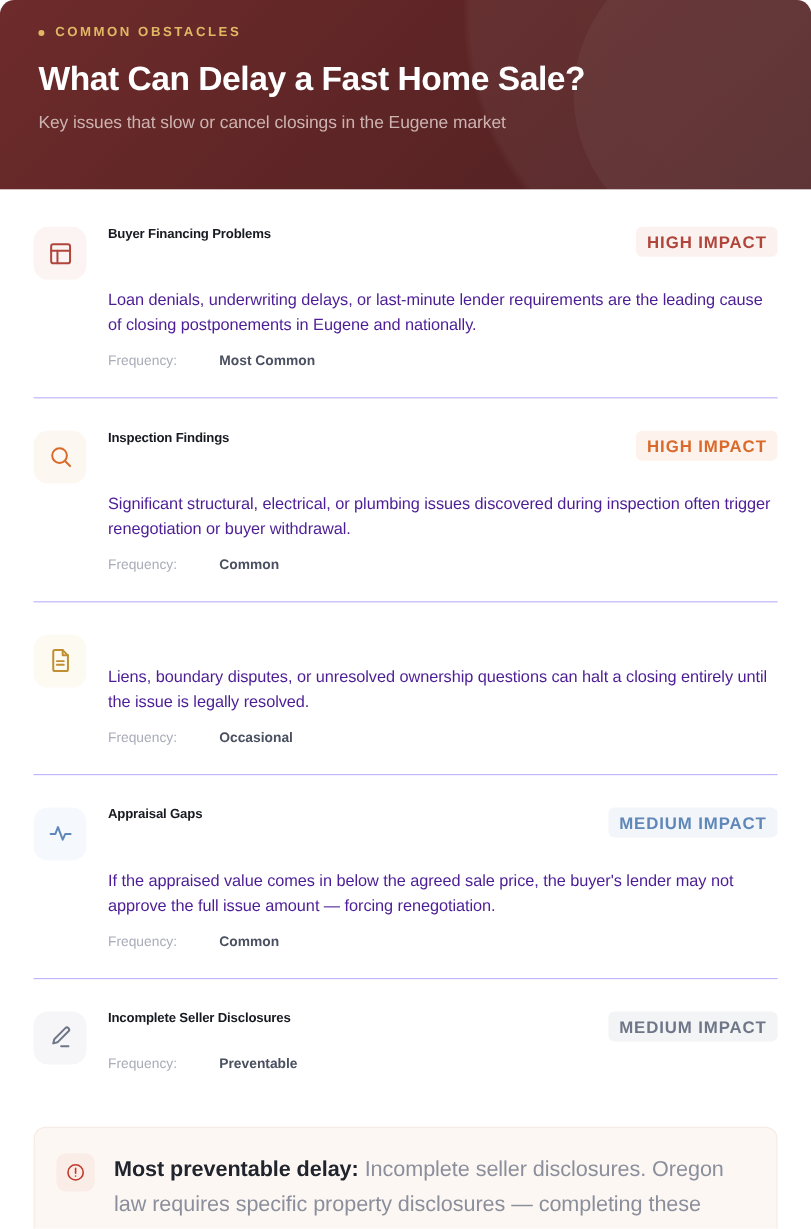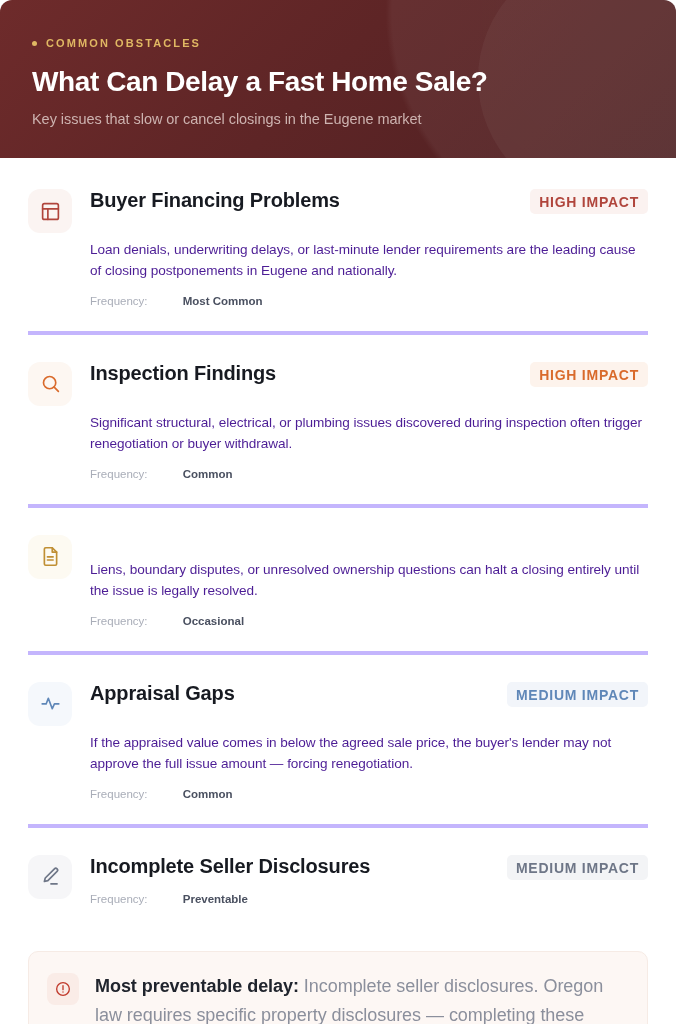"COMMON OBSTACLES" .header-inner { padding: 37px 32px 0 32px -> 21px 32px 0 32px }
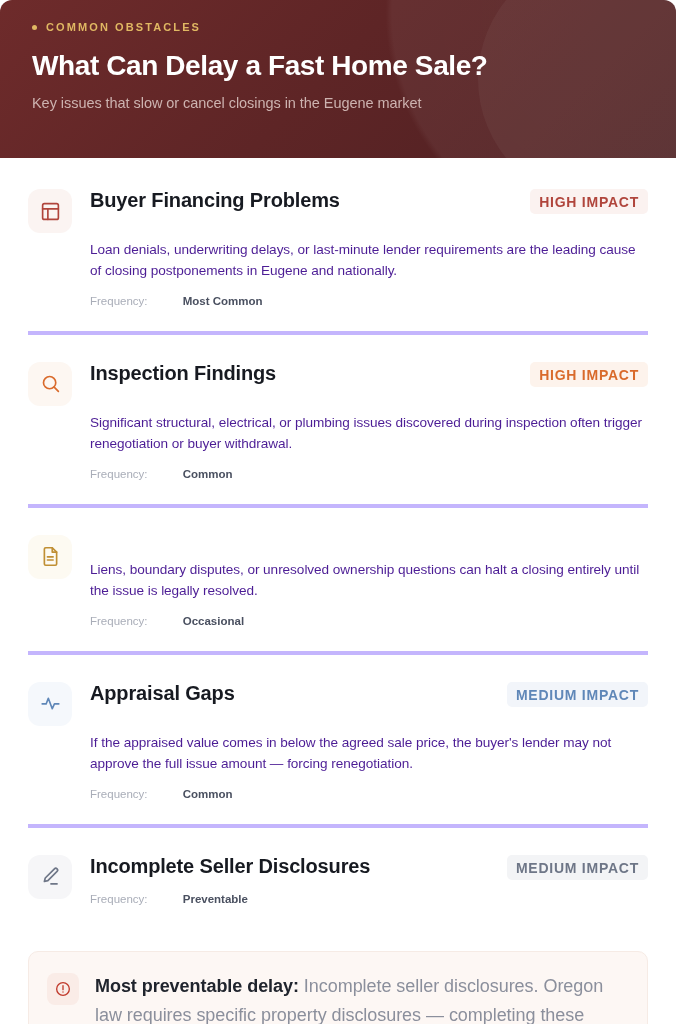"Buyer Financing Problems" .card-title { font-size: 20px -> 11px }
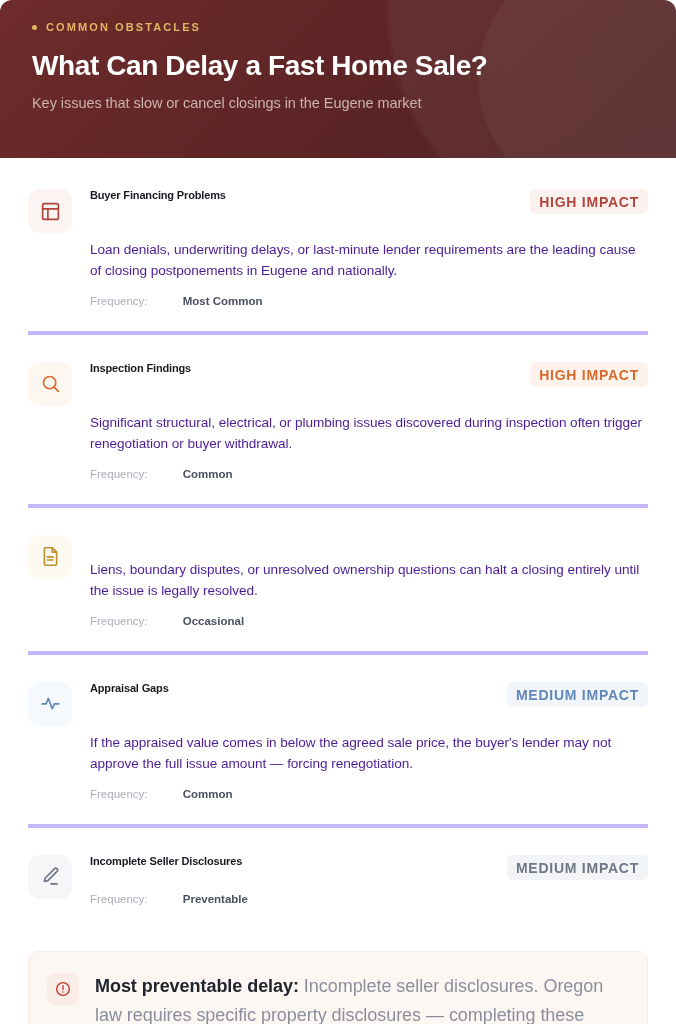"Inspection Findings" .card { border-top: 4px solid #c4b5fd -> 1px solid #c4b5fd }
